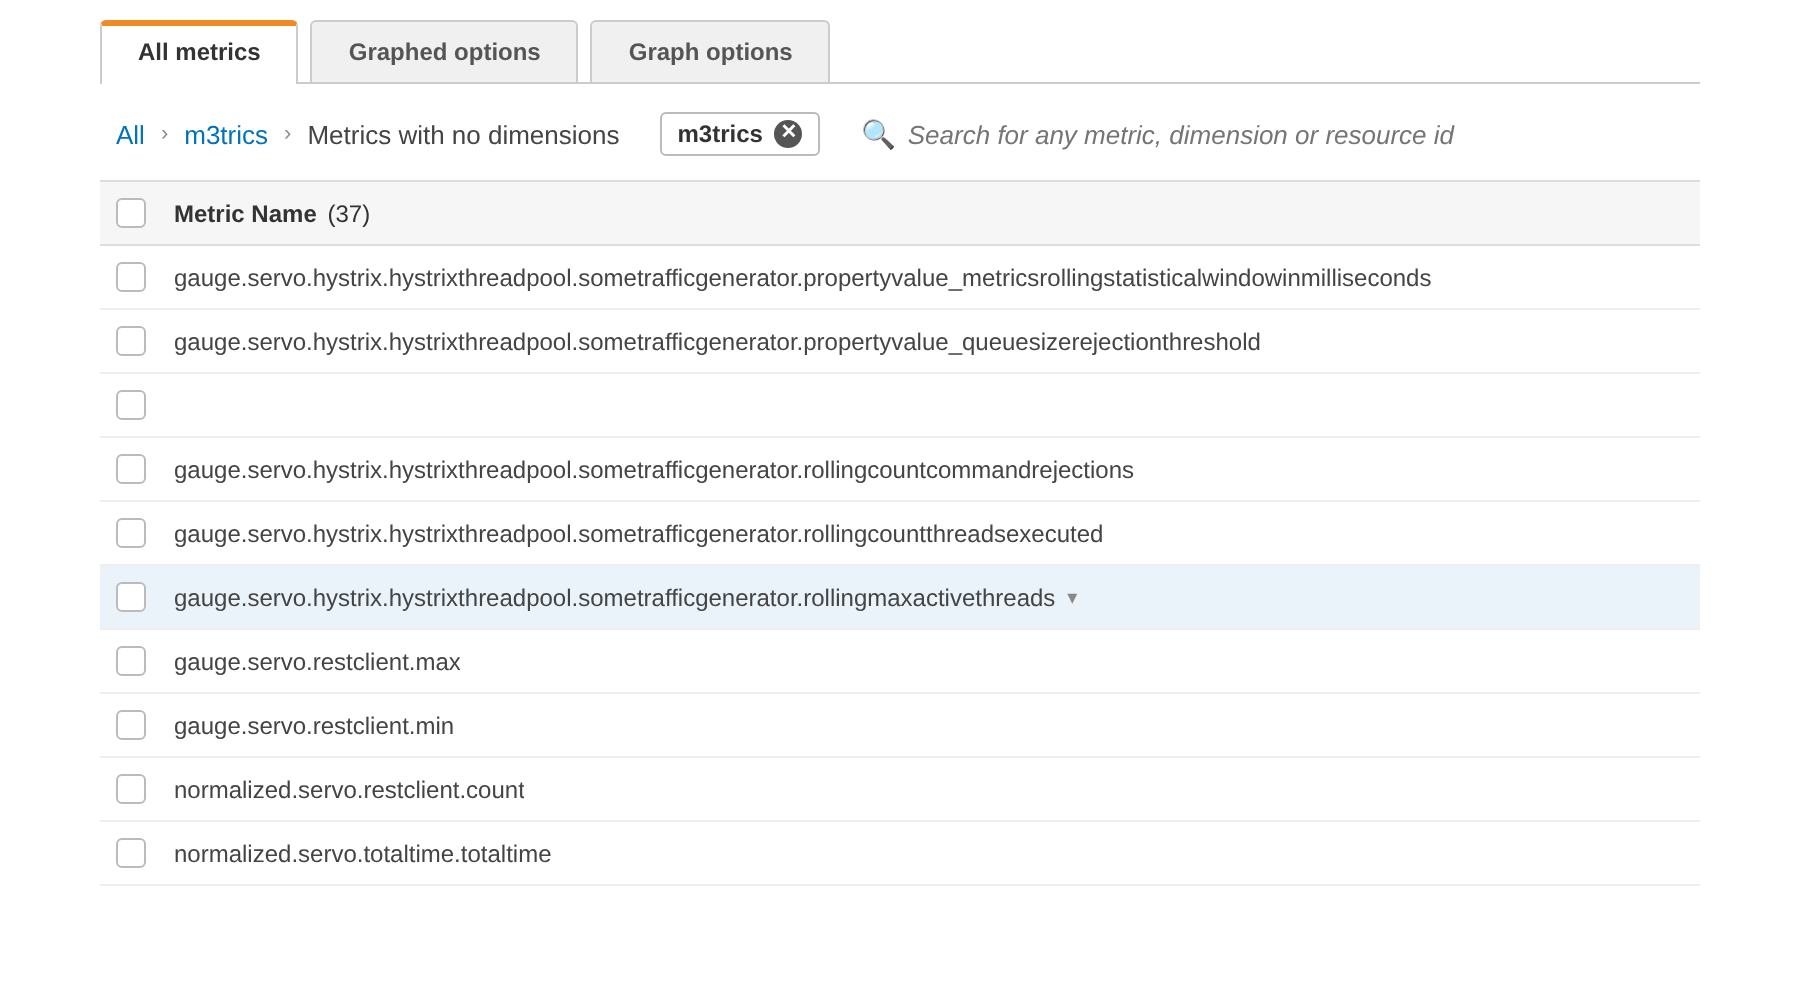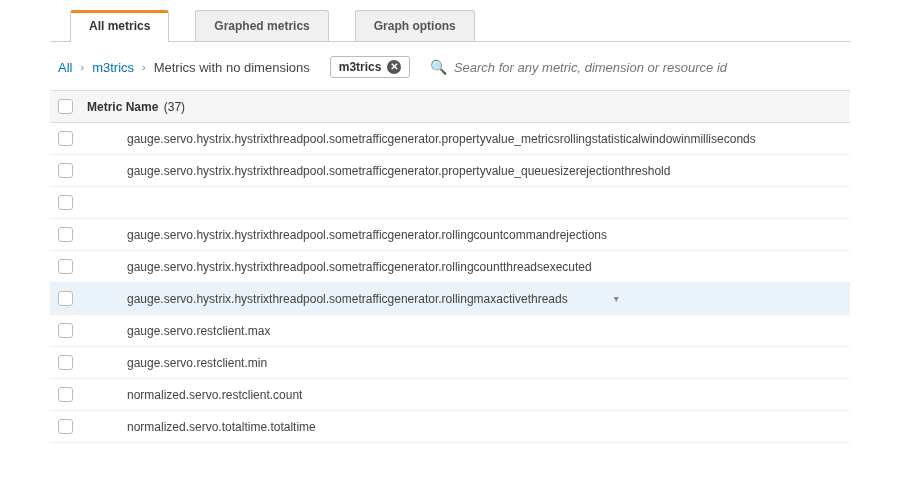"All metrics" .tab { margin-left: 20px -> none }
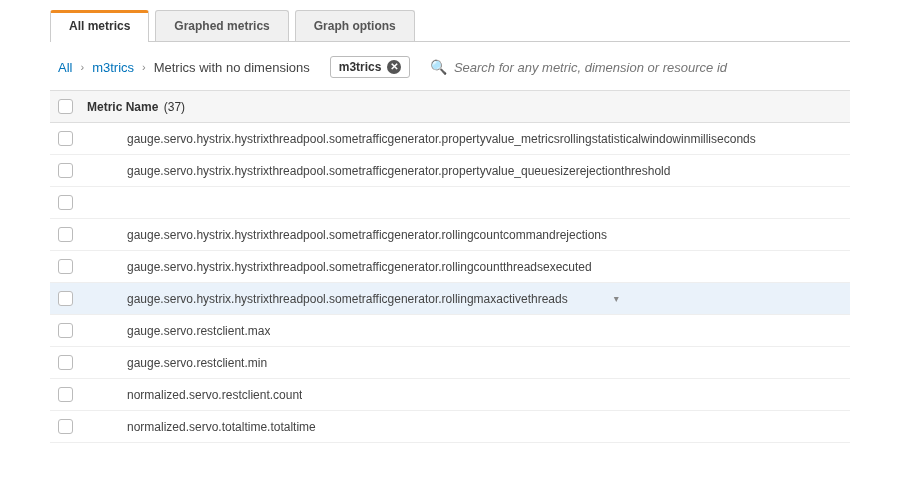"Graphed metrics" div.tab { text: metrics -> options }
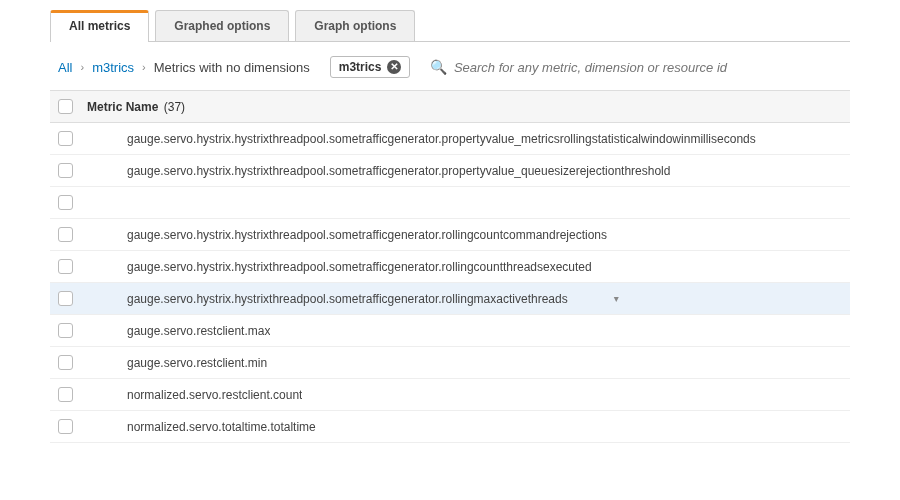"gauge.servo.hystrix.hystrixthreadpool.so" .row { gap: 40px -> none }
